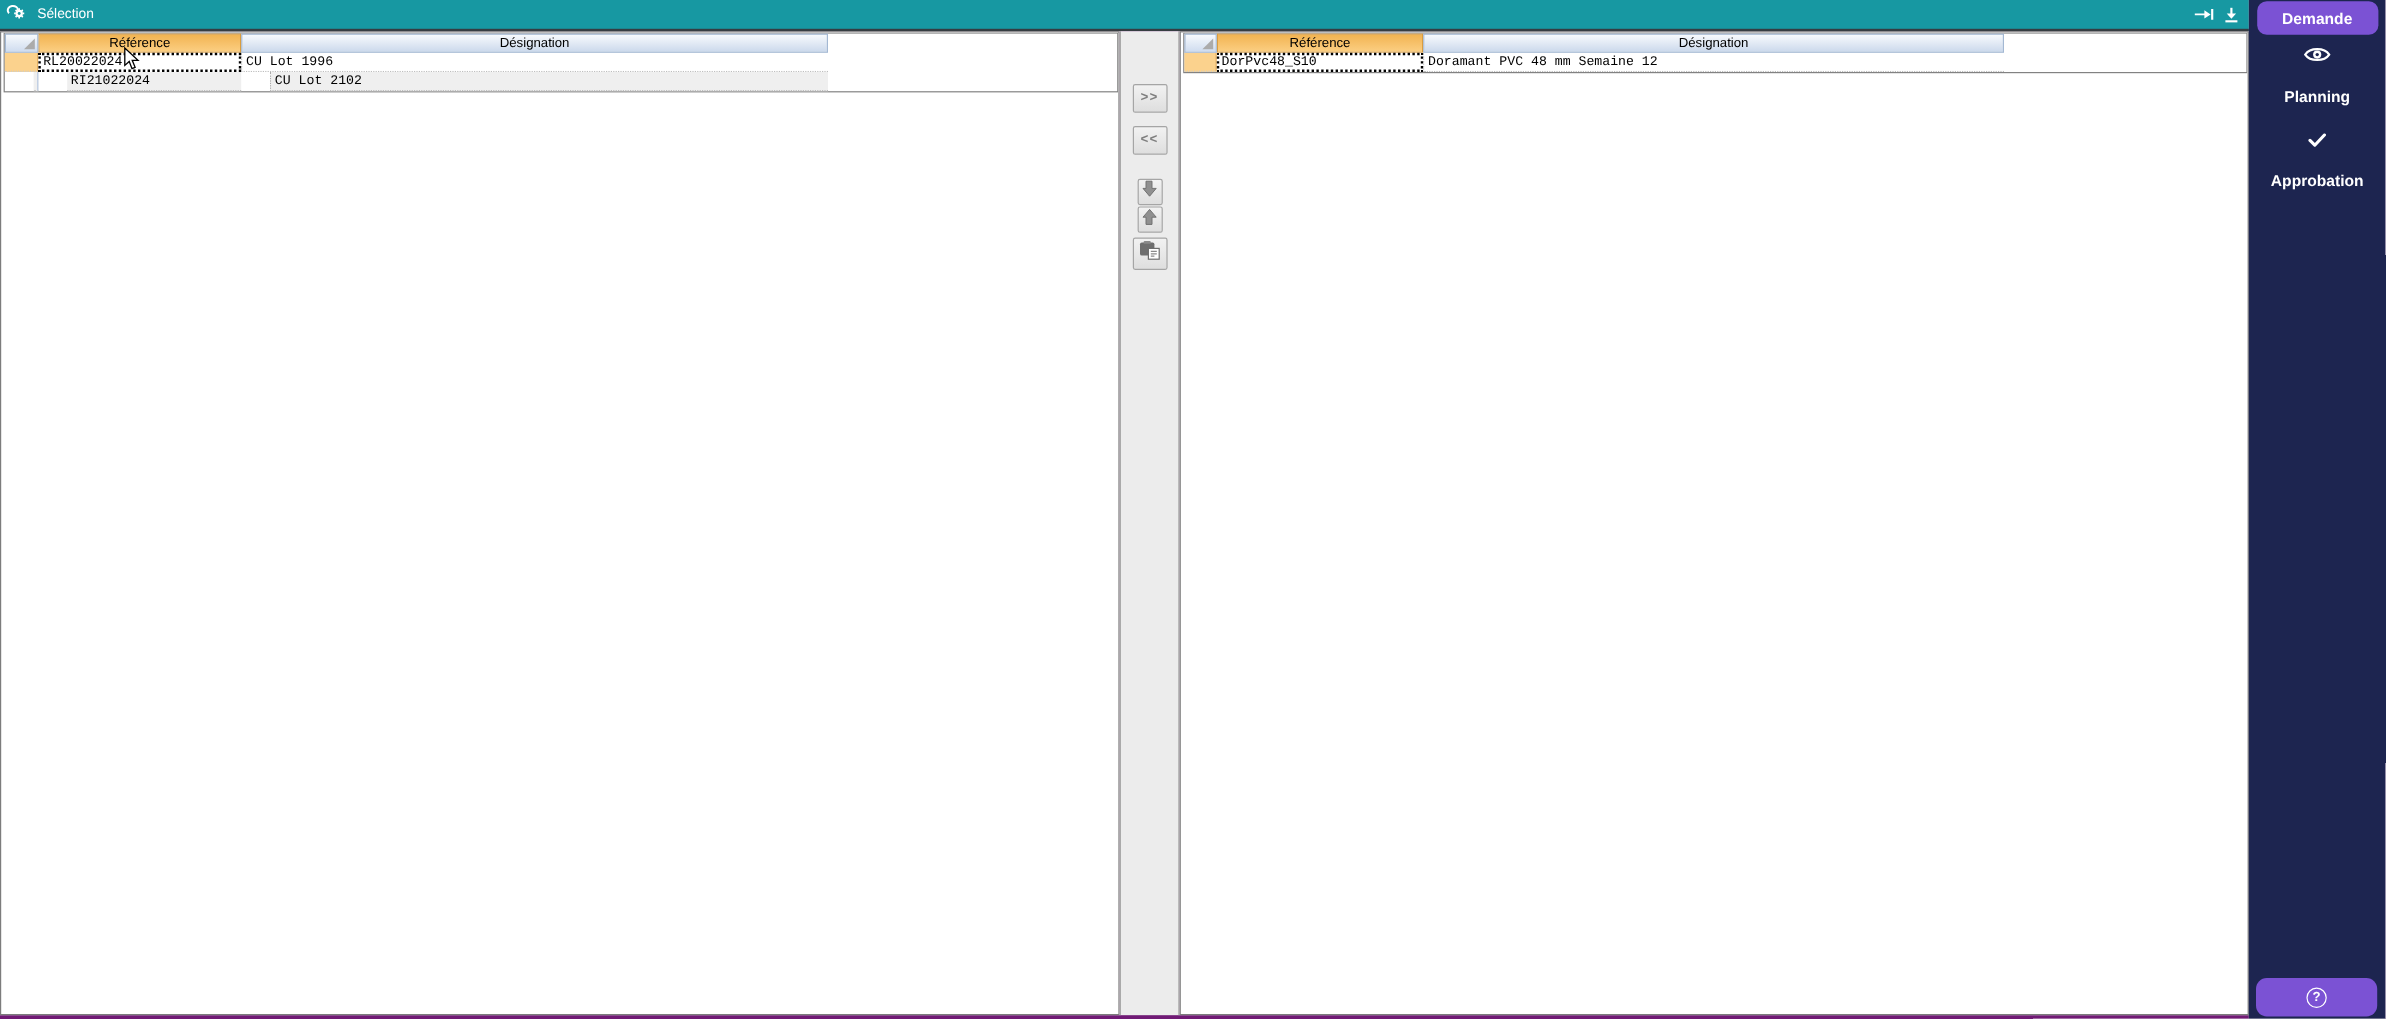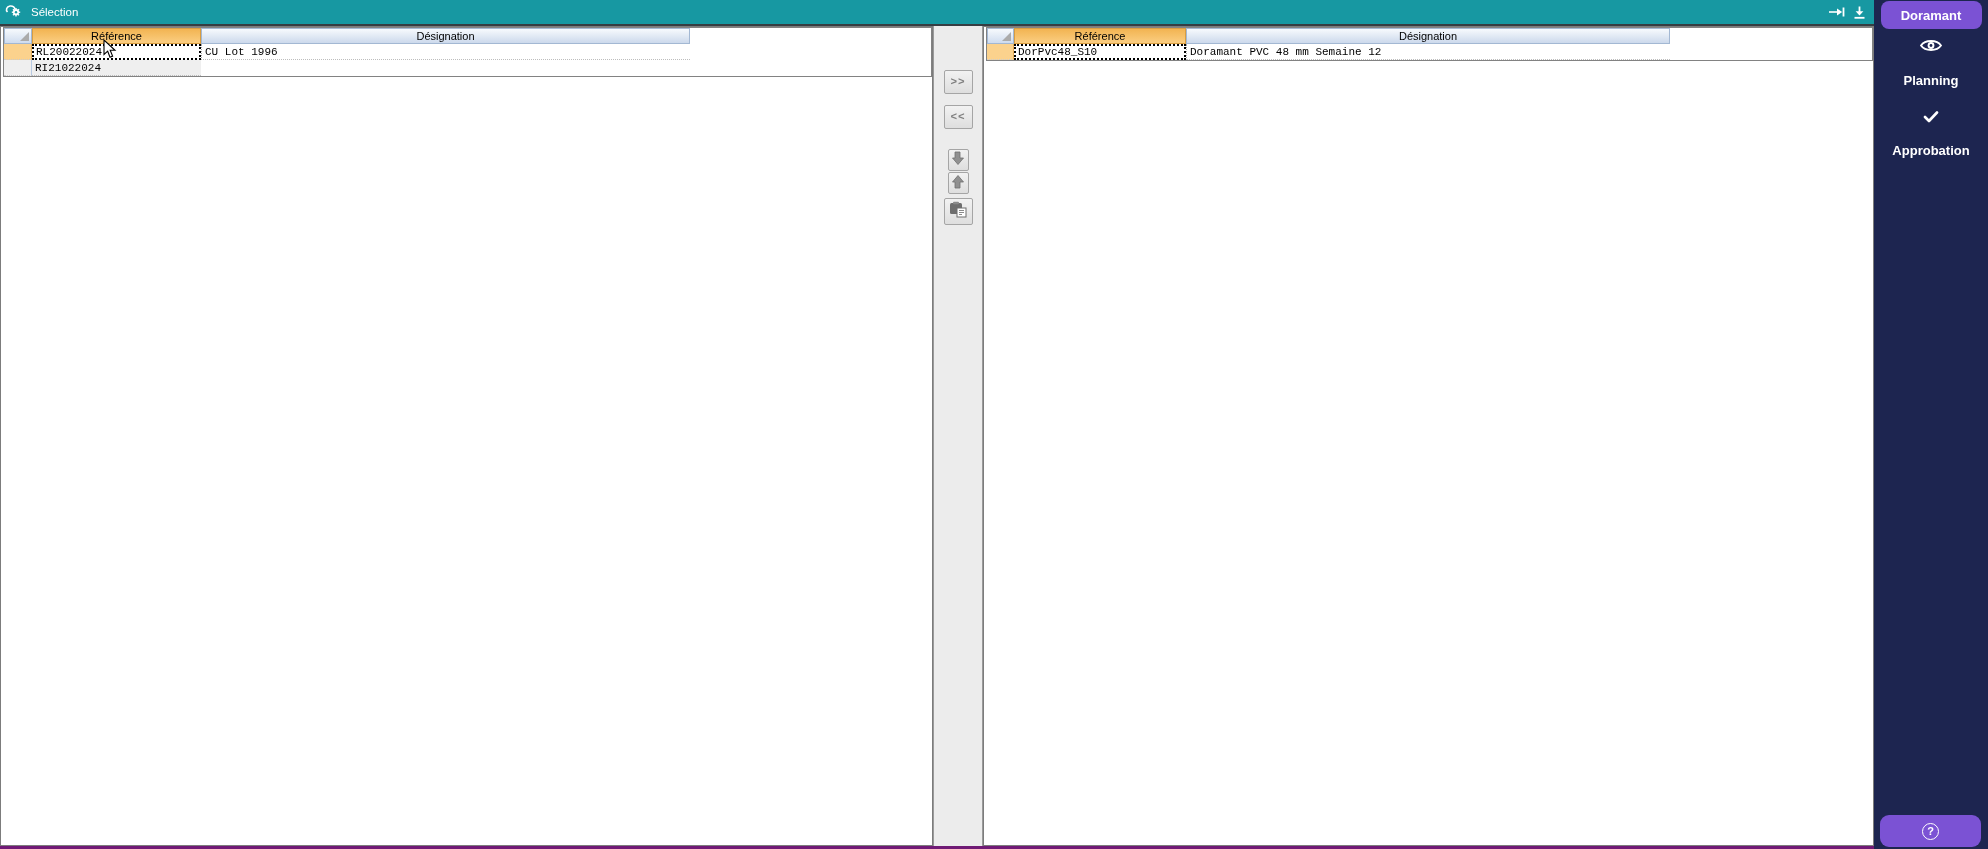"Doramant" div.demande-btn { text: Doramant -> Demande }
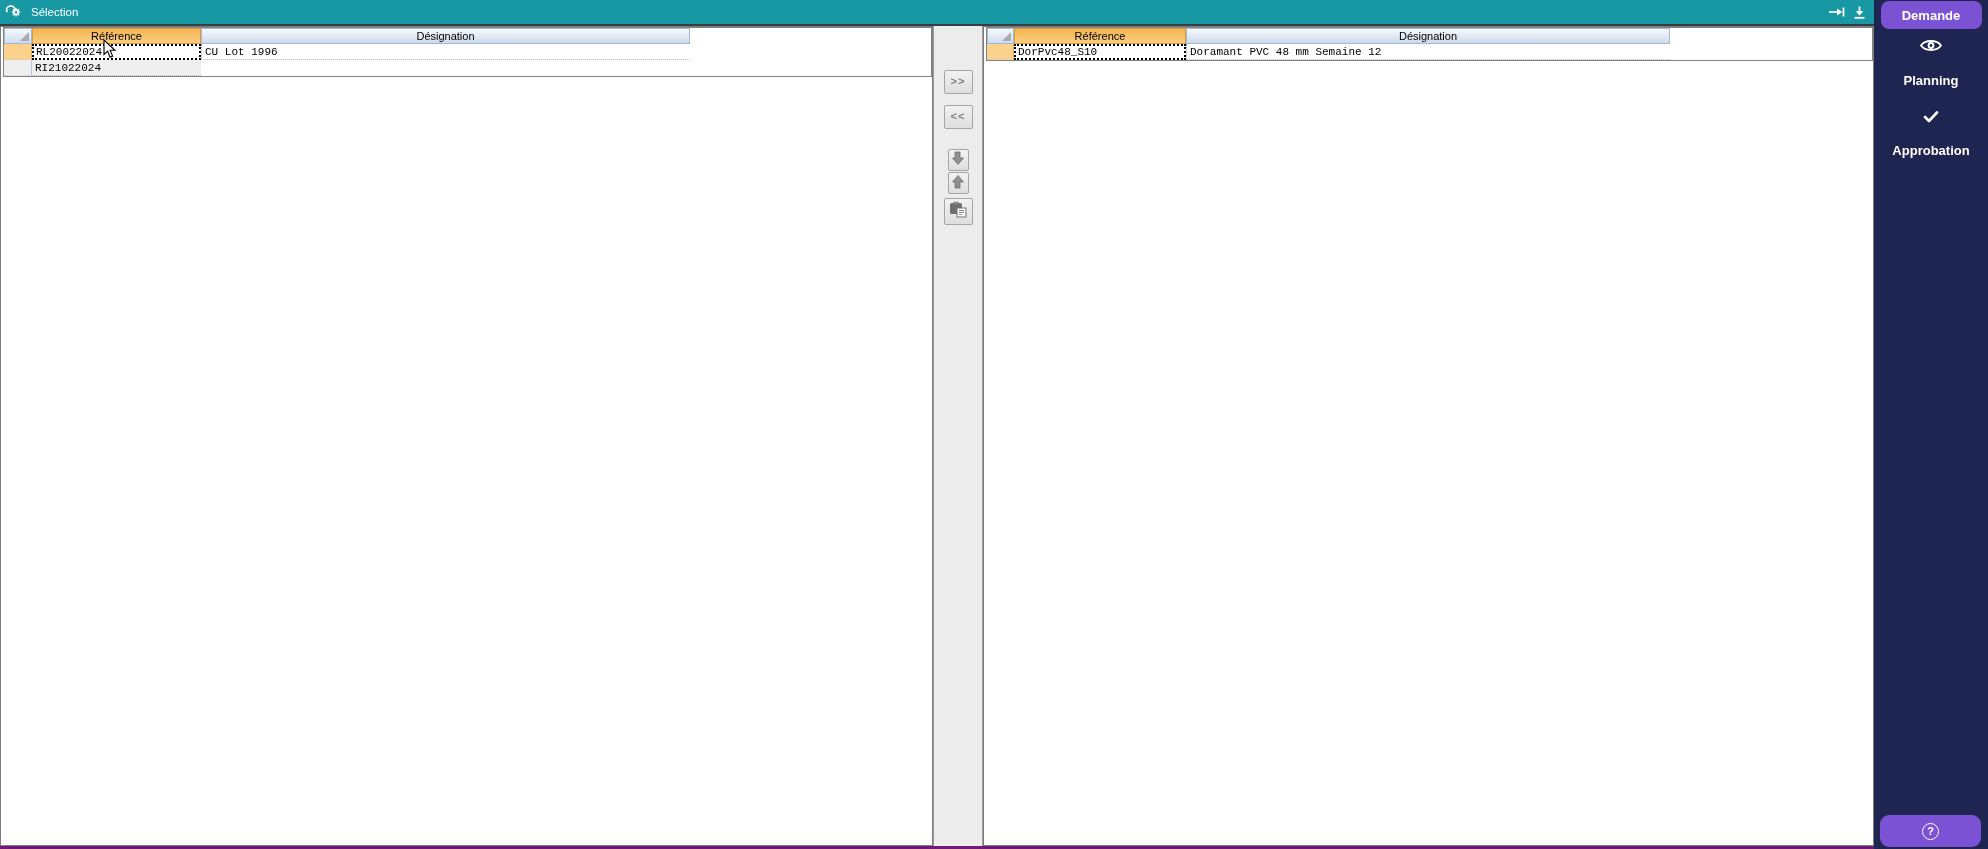"RI21022024" .row-alt { margin-left: none -> 24px }
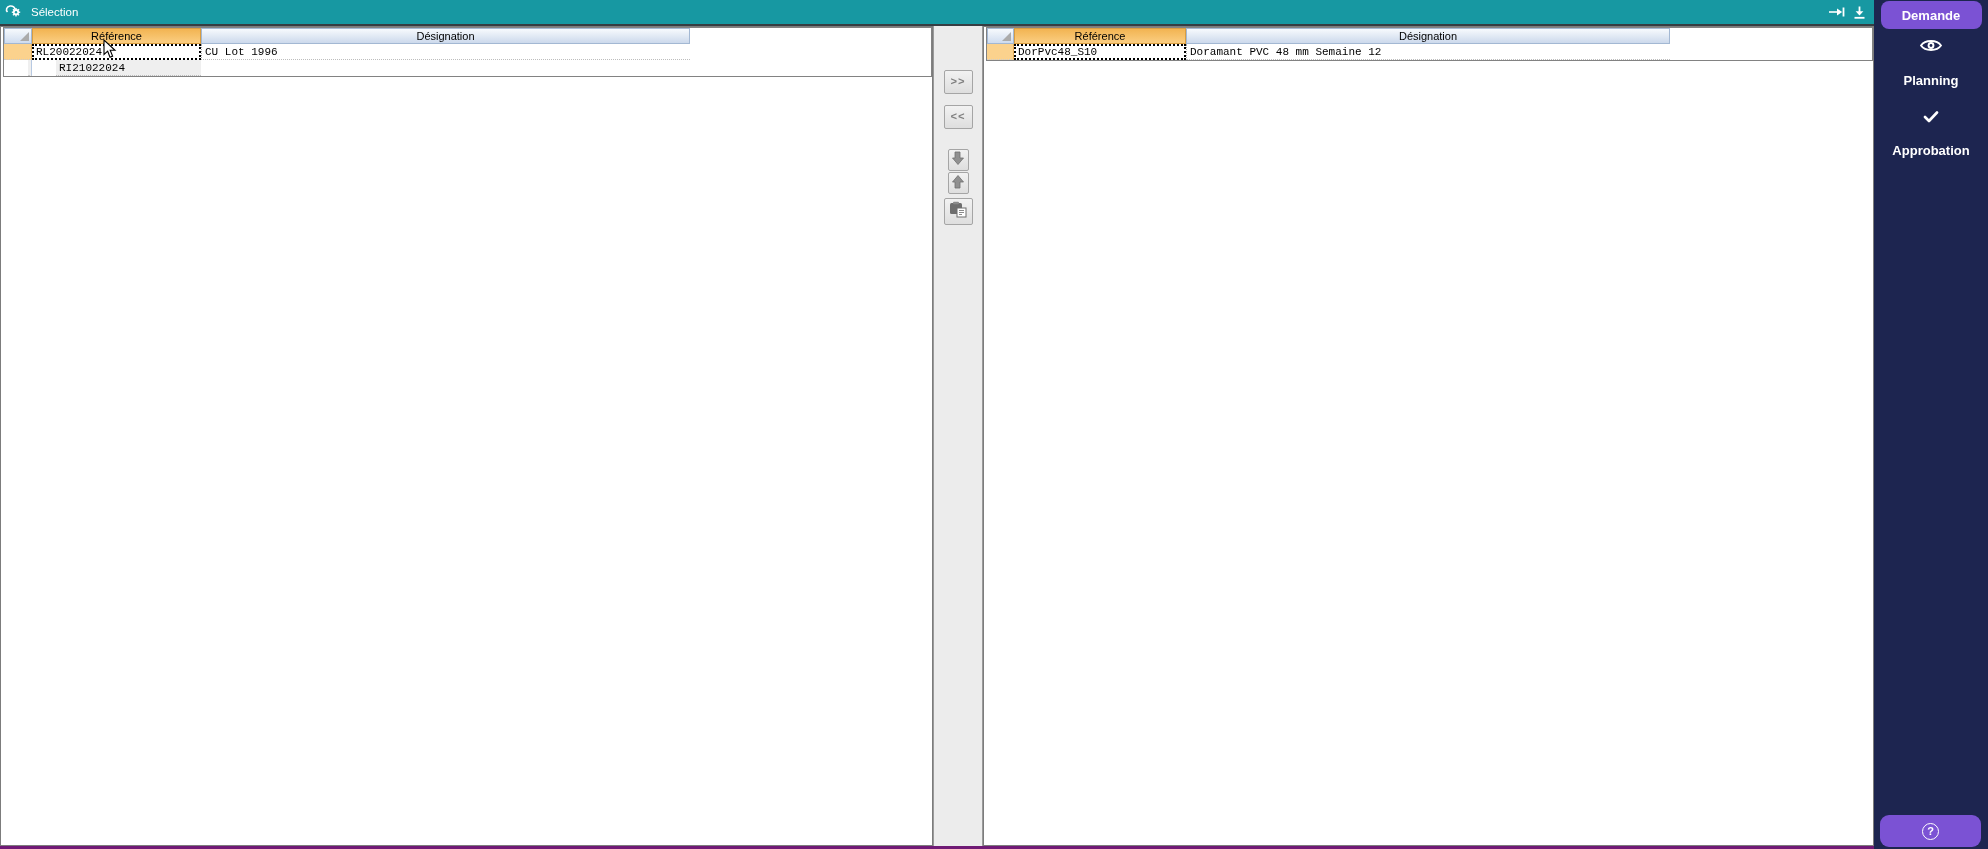"CU Lot 2102" div.cell { html: none -> <div>CU Lot 2102</div> }
